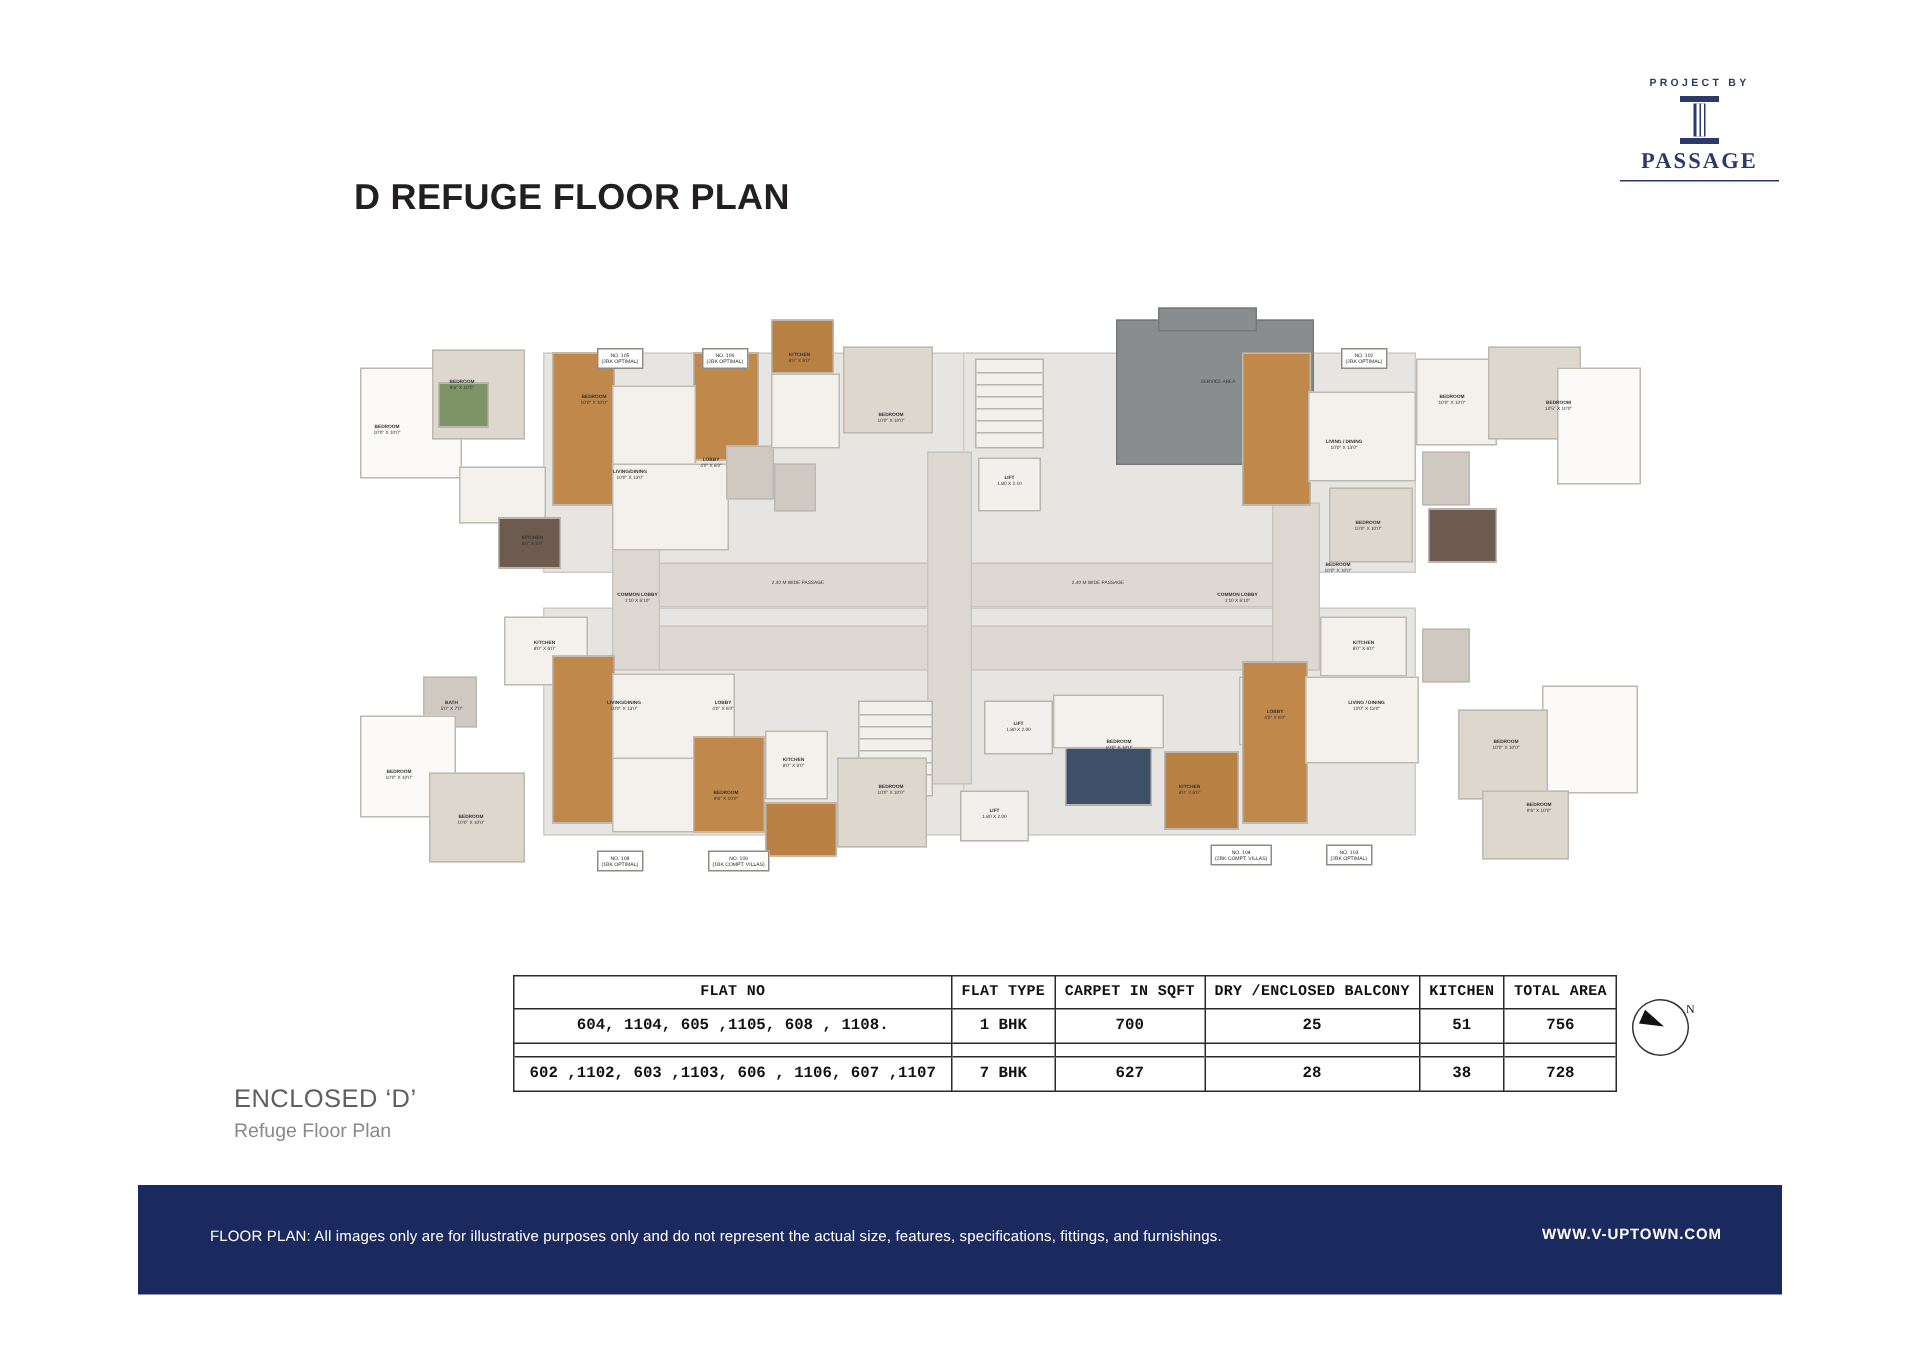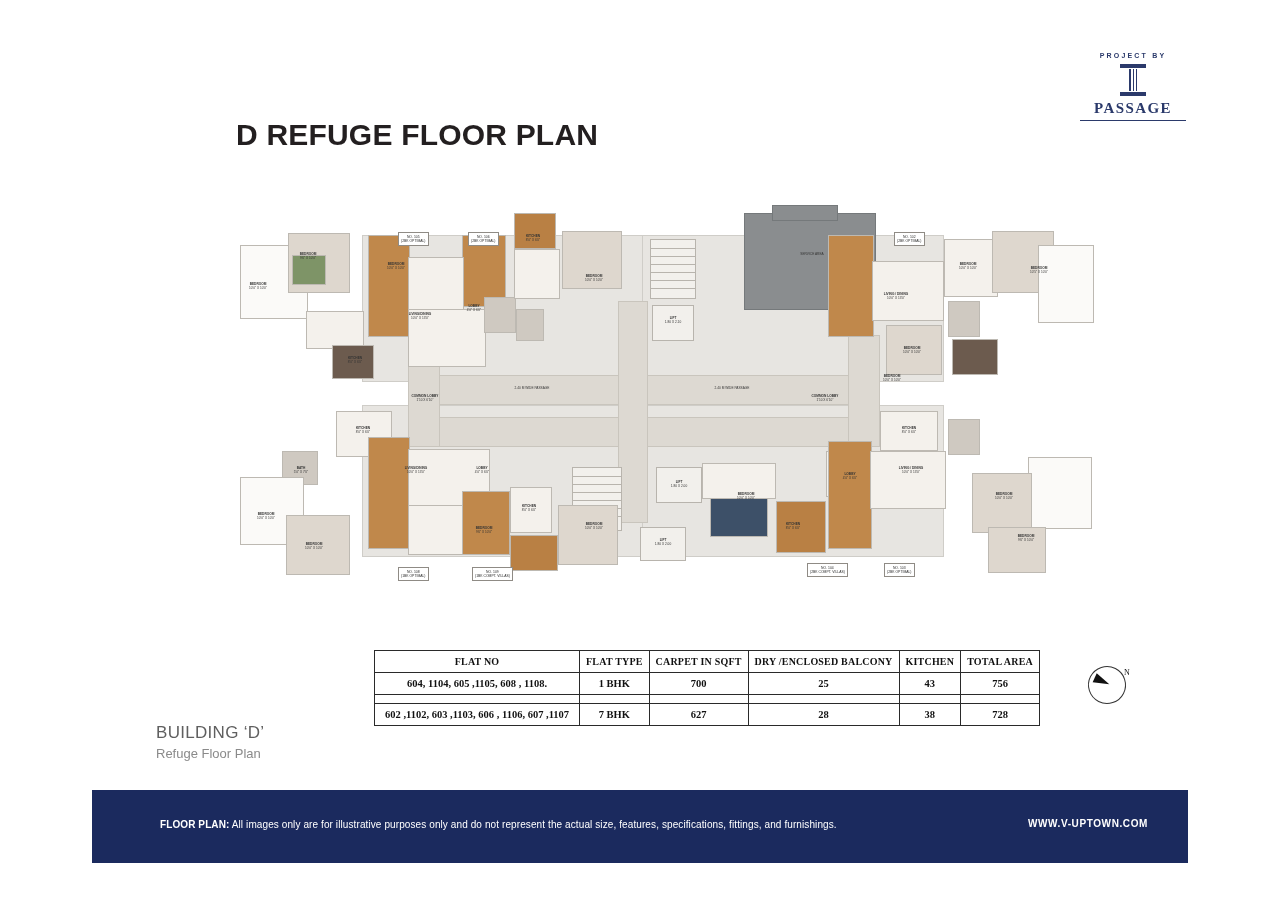"D REFUGE FLOOR PLAN" .page-title { font-size: 30px -> 24px }
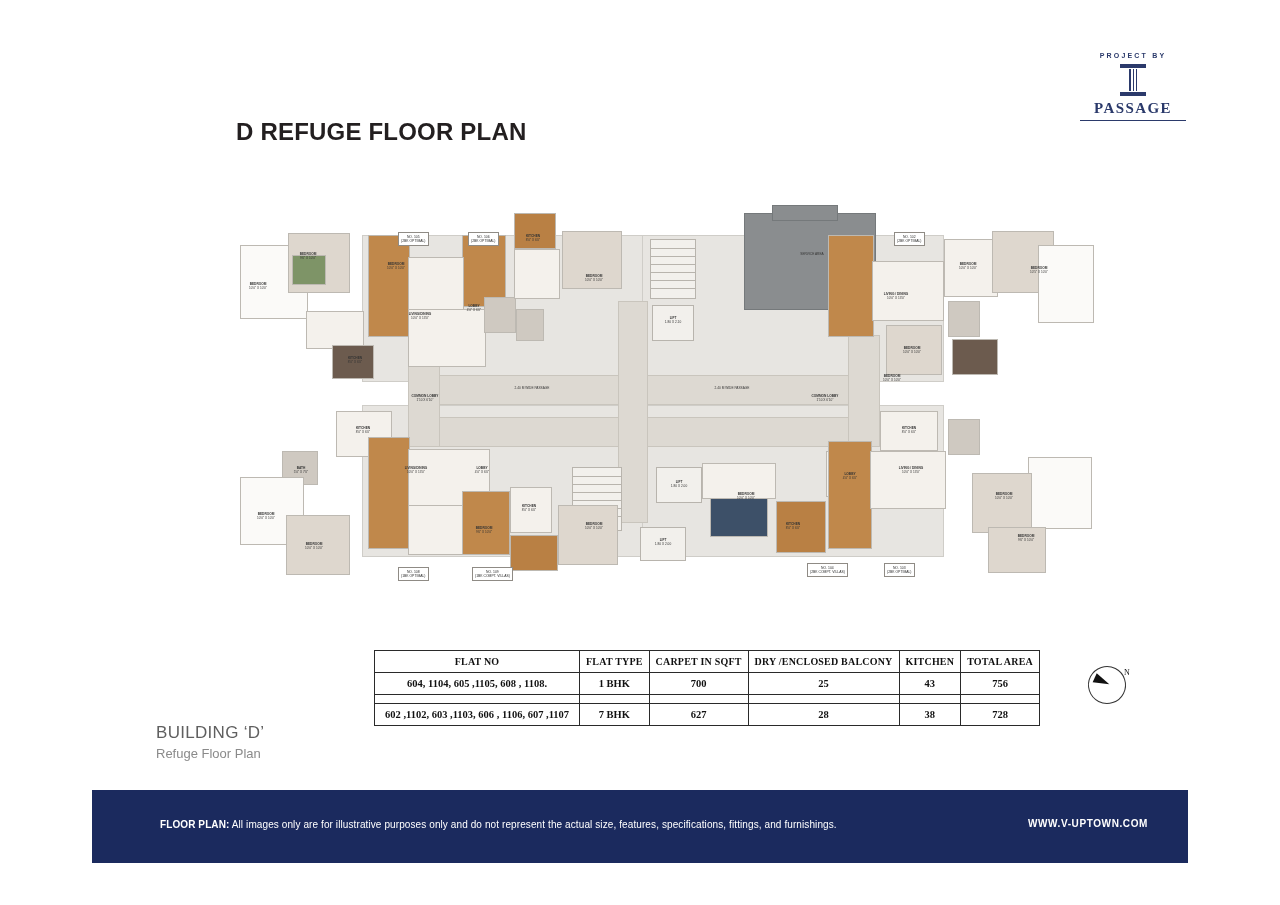"FLAT NO" .area-table { font-family: Liberation Serif, serif -> Liberation Mono, monospace; left: 374px -> 342px }
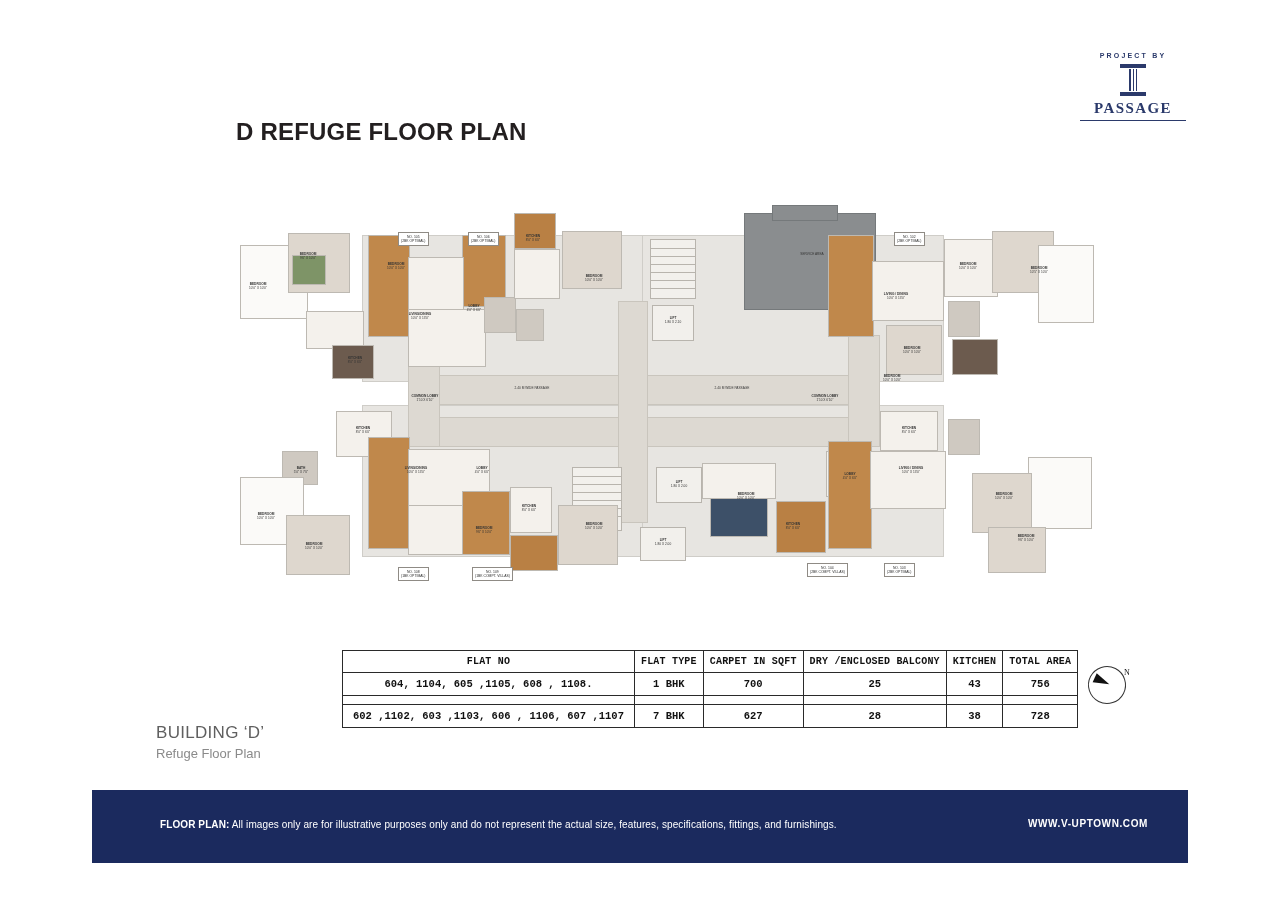"43" td { text: 43 -> 51 }
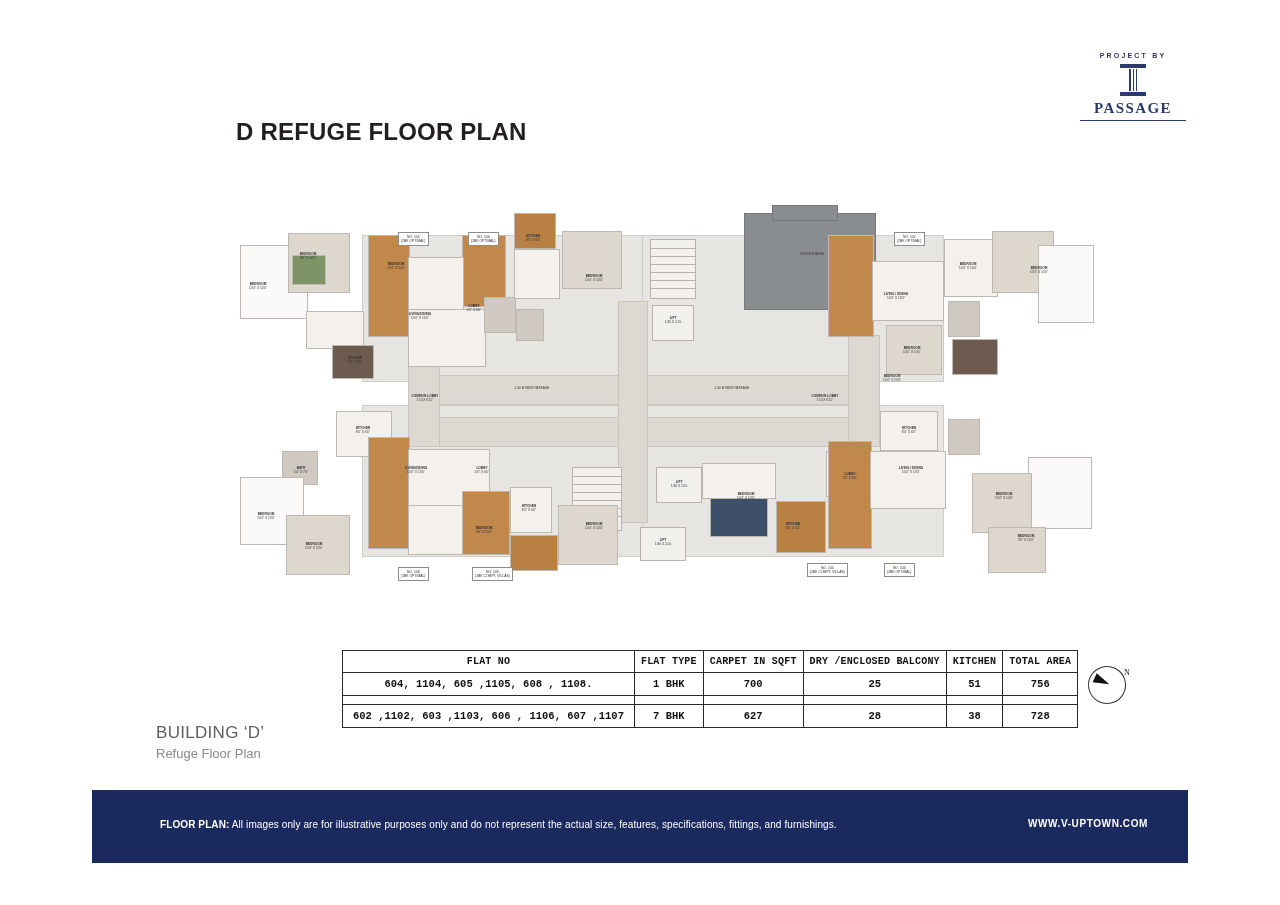"BUILDING ‘D’" div.b-name { text: BUILDING -> ENCLOSED }
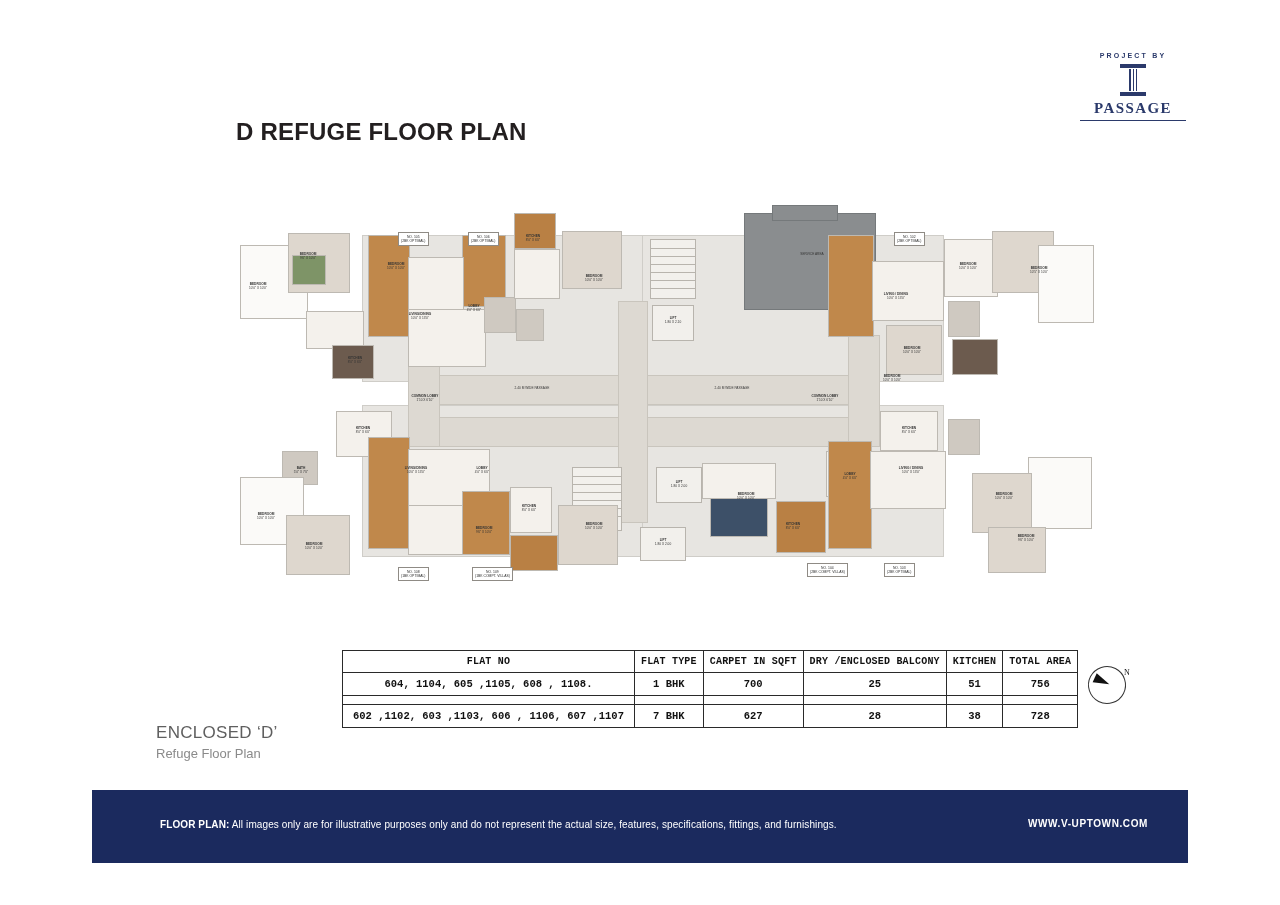"FLOOR PLAN:" .footer .disclaimer b { font-weight: 700 -> 400; margin-left: 20px -> none }
